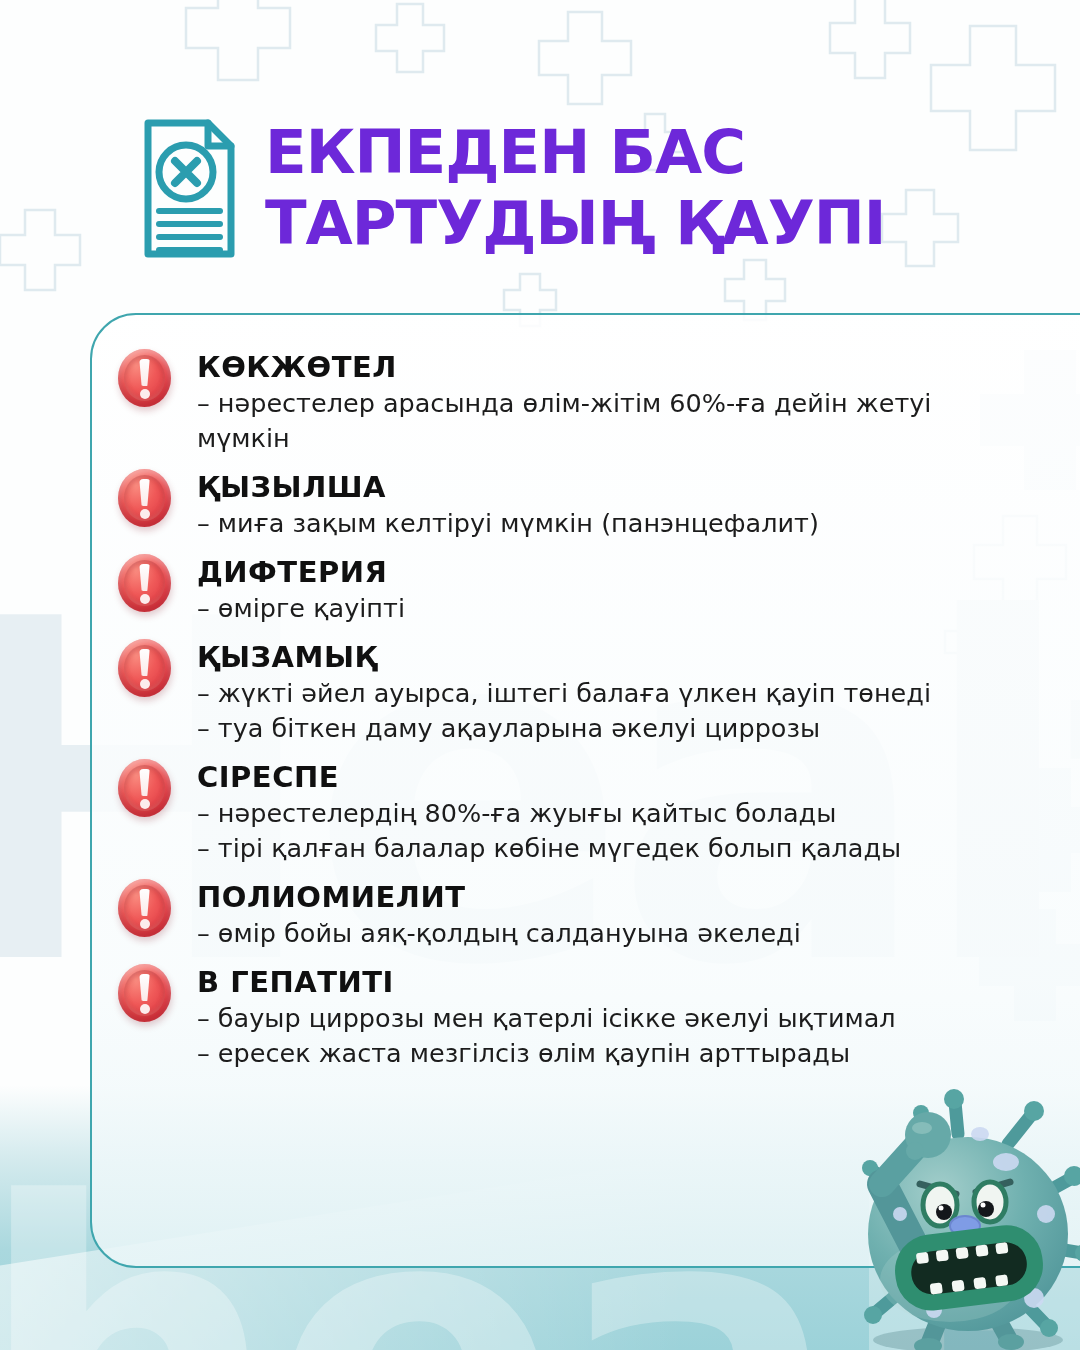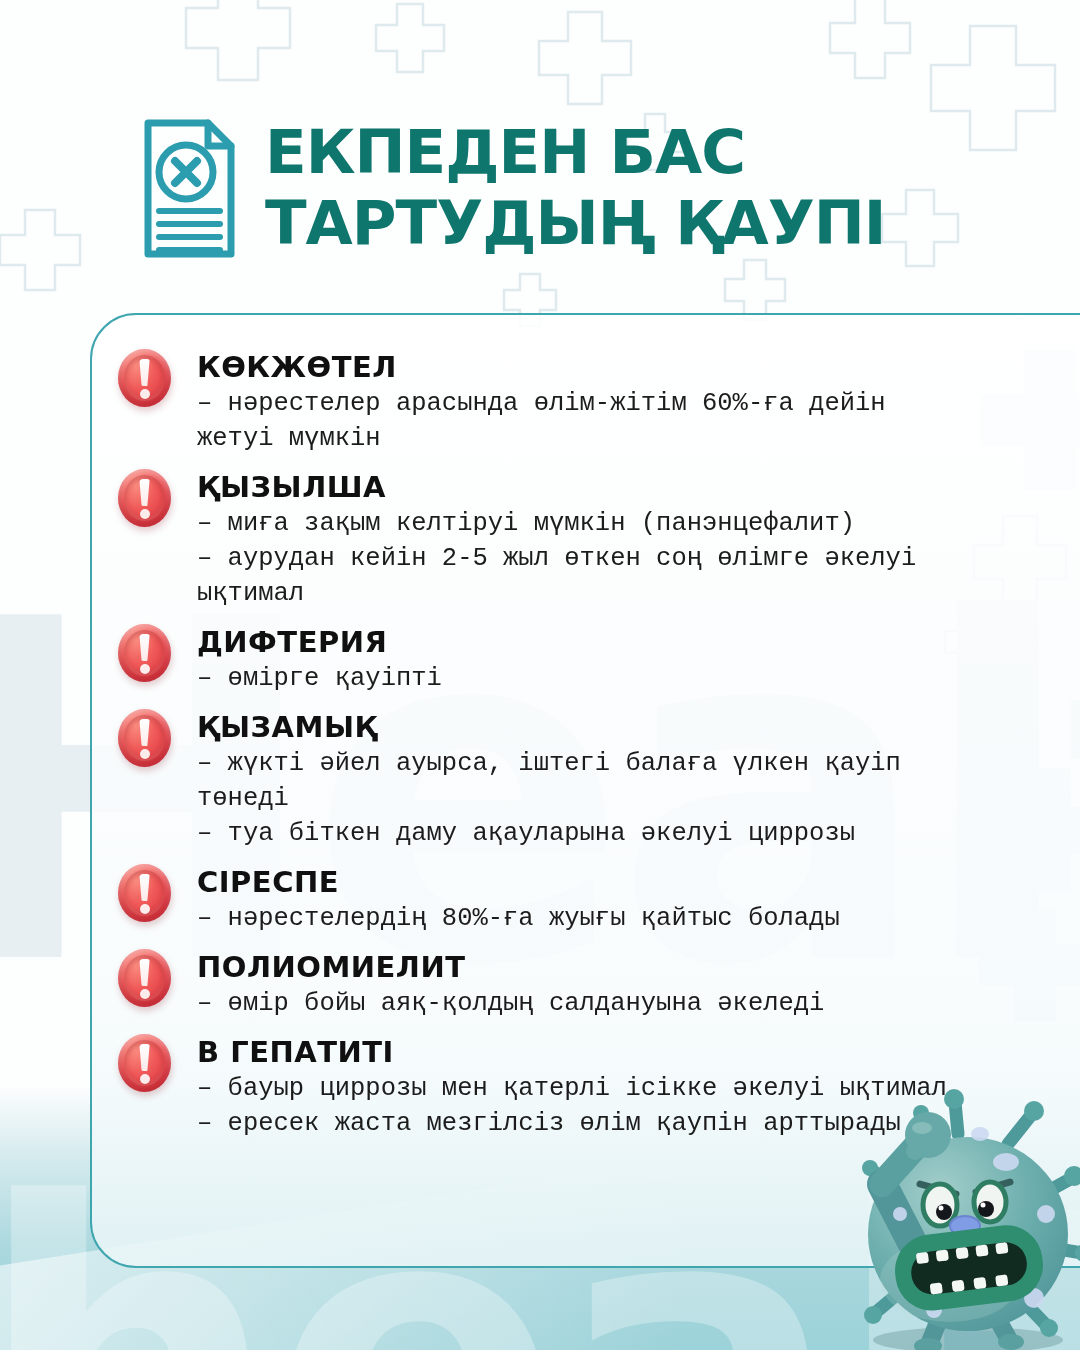"ЕКПЕДЕН БАС" .page-title { color: #0f766e -> #6d28d9 }
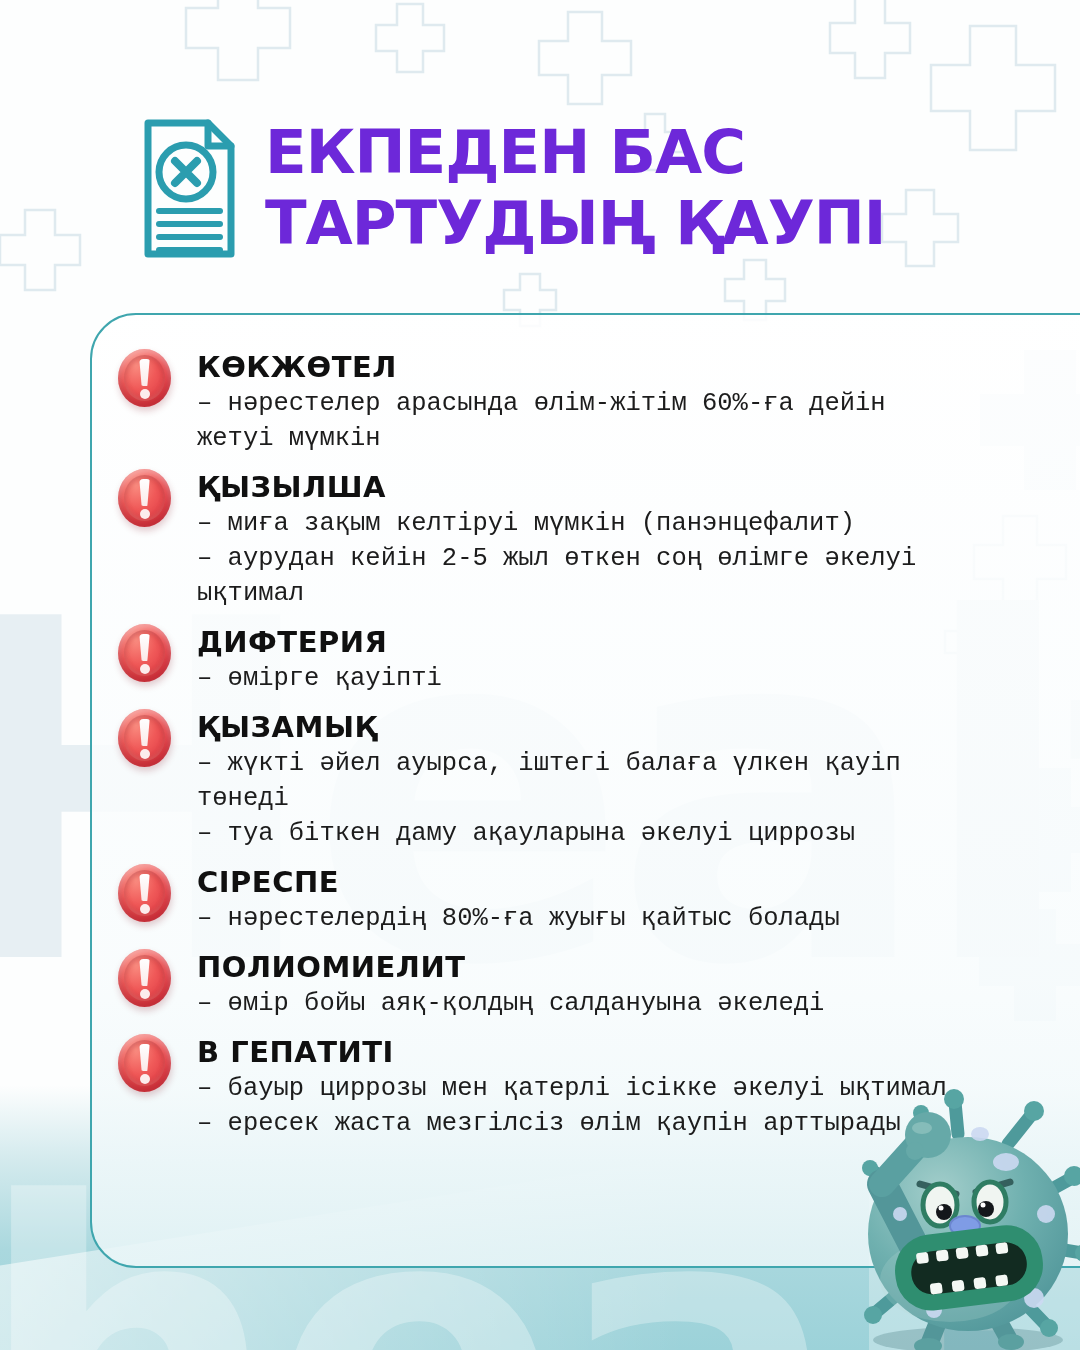"– нәрестелер арасында өлім-жітім 60%-ға" .item-point { font-family: Liberation Mono, monospace -> none }
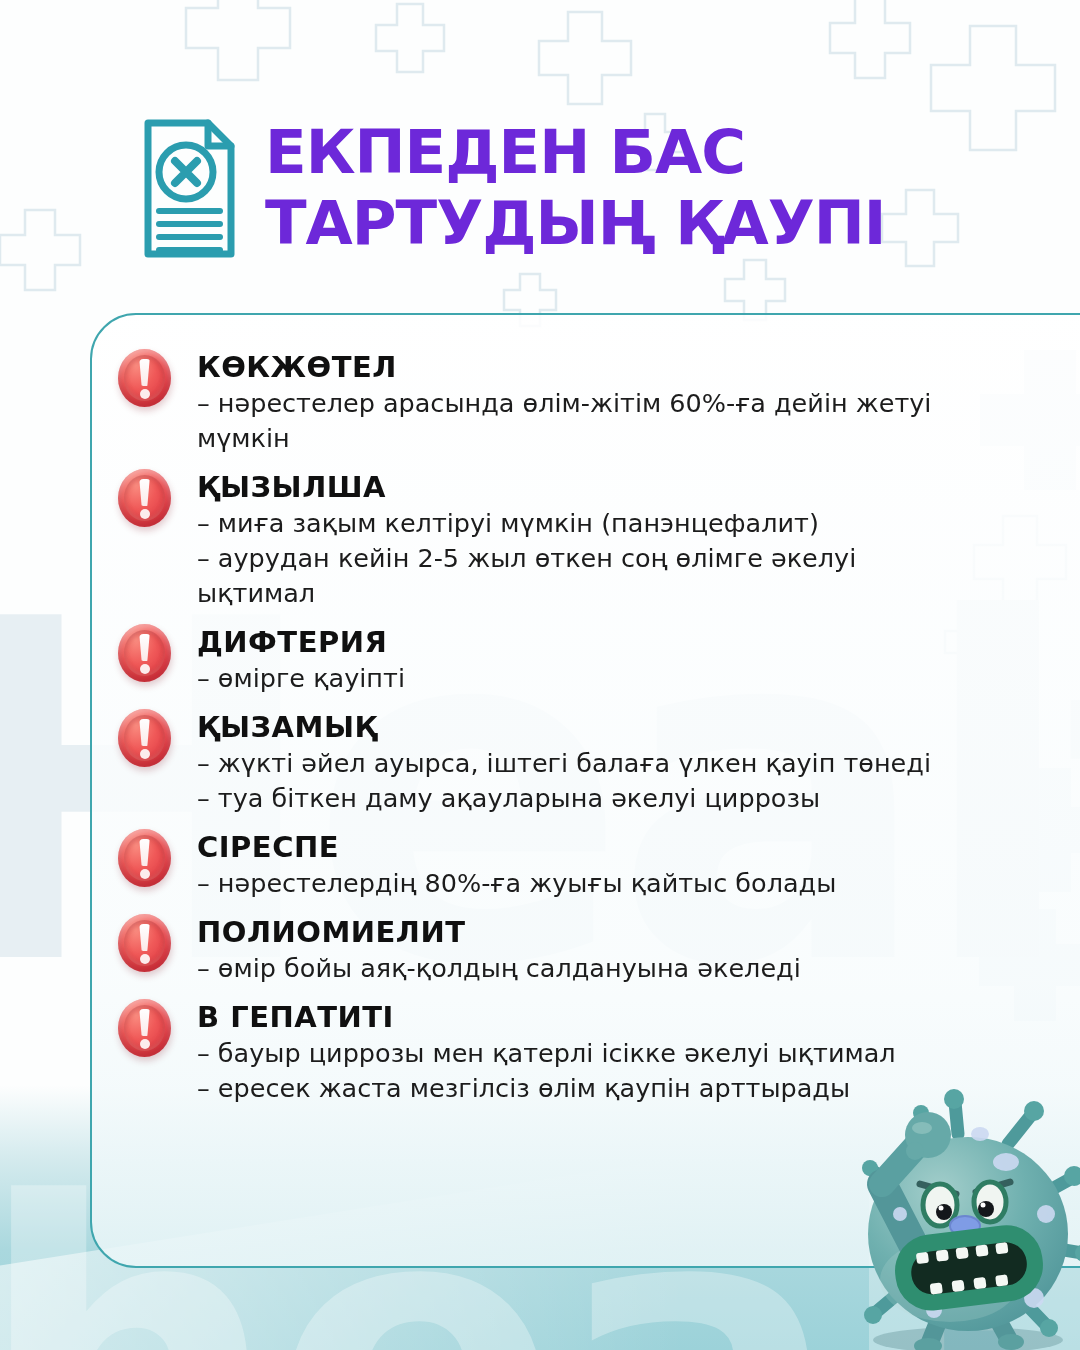"– аурудан кейін 2-5 жыл" div.item-point { html: <div>– аурудан кейін 2-5 жыл өткен соң өлімге әкелуі ықтимал</div> -> none }
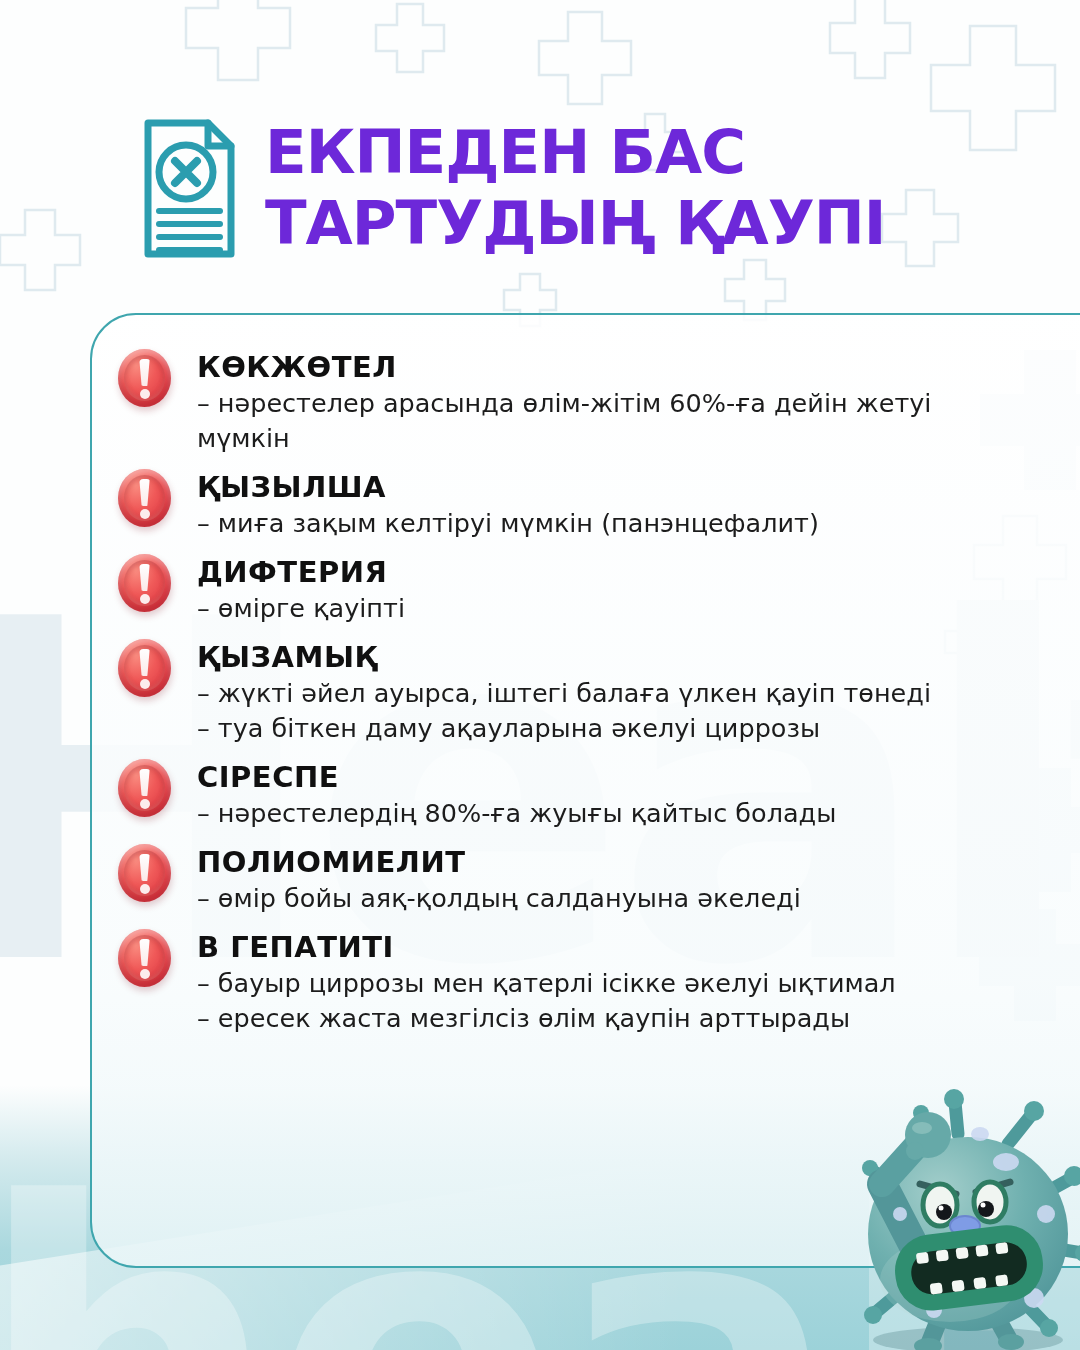"– тірі қалған балалар көбіне" div.item-point { html: none -> <div>– тірі қалған балалар көбіне мүгедек болып қалады</div> }
